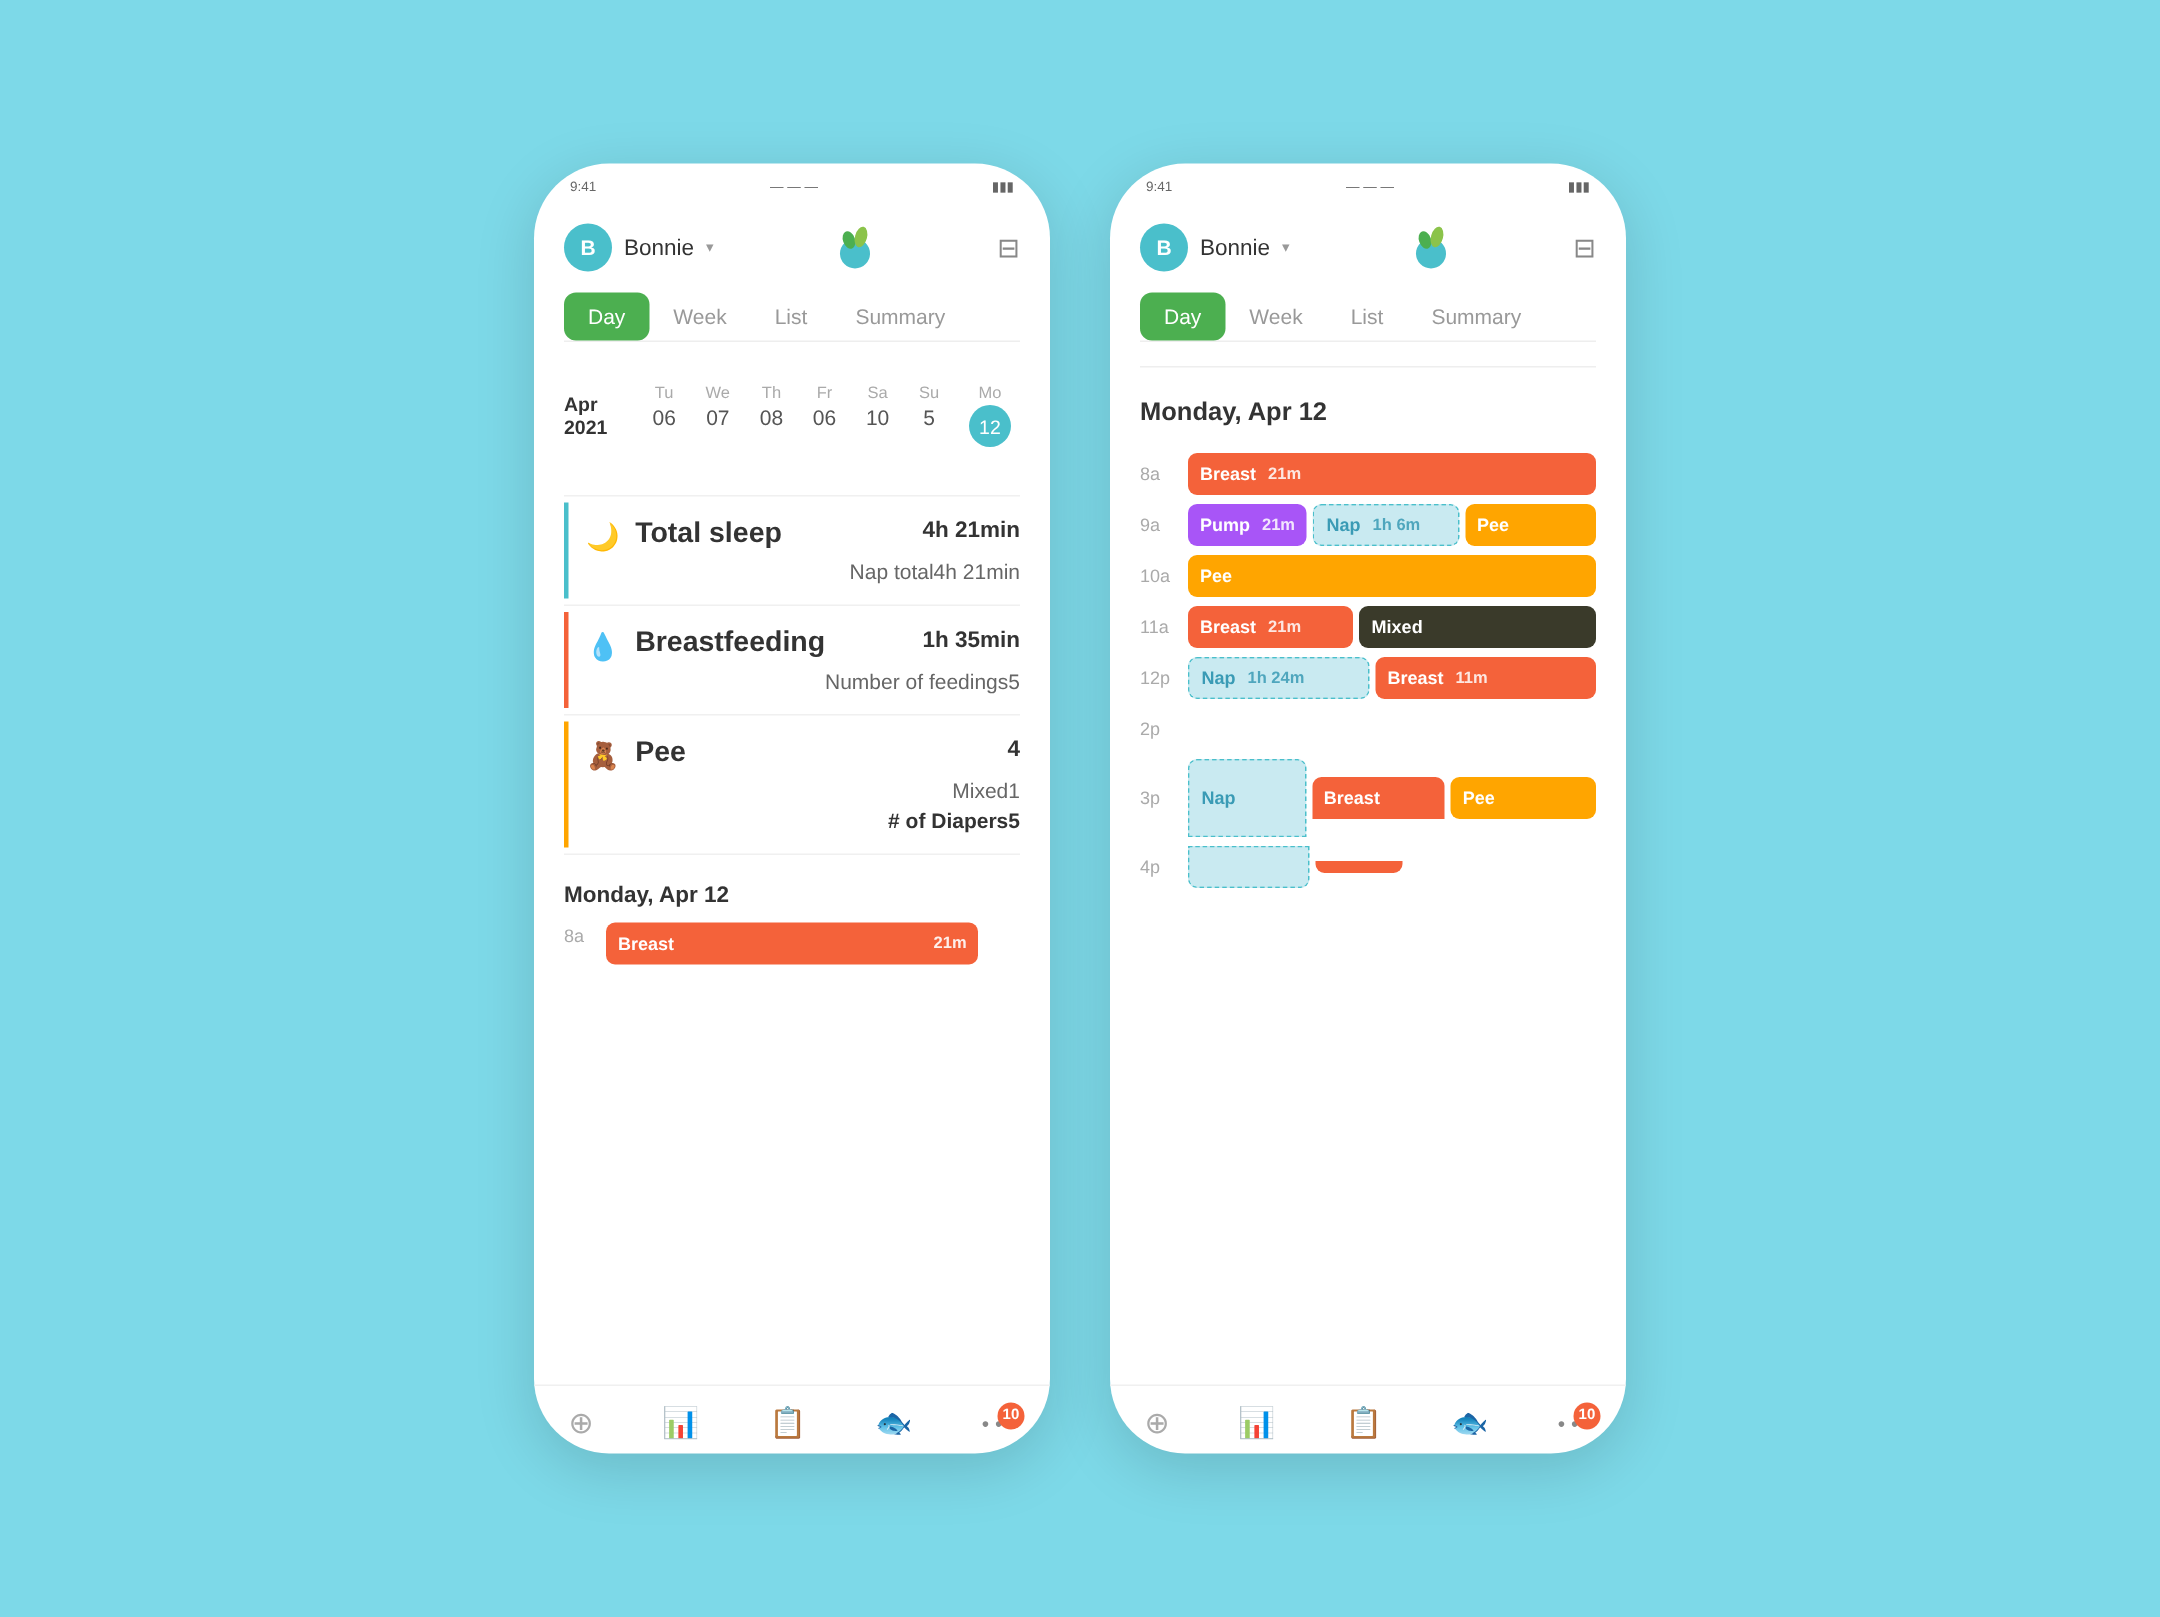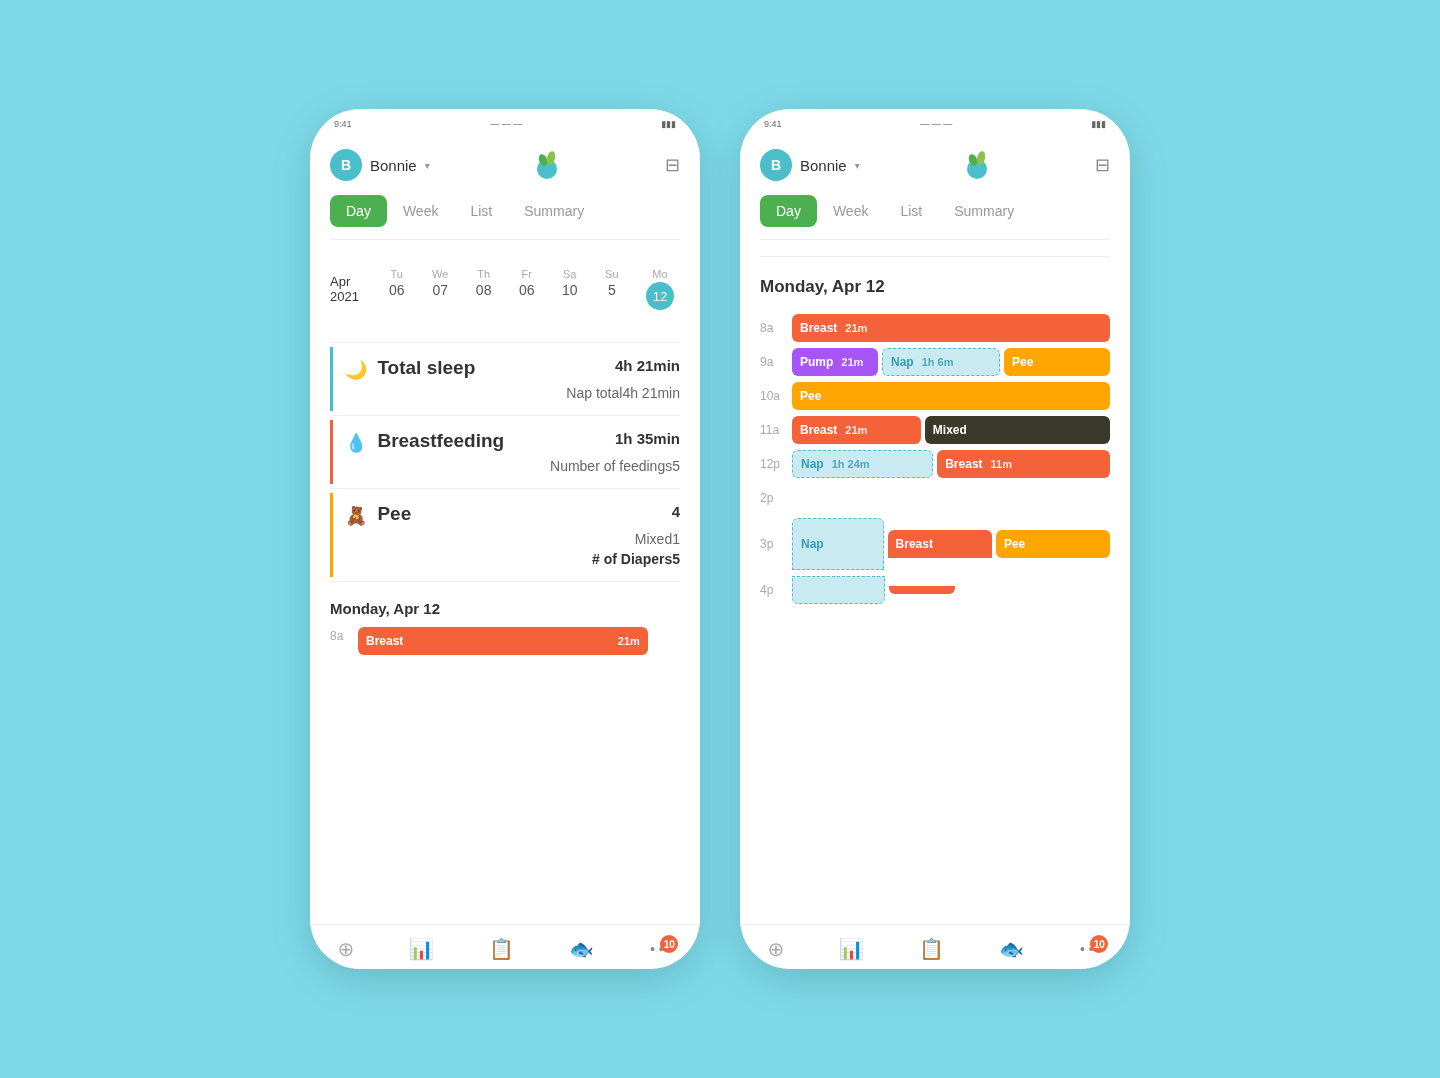"9:41" .phone { width: 390px -> 344px }
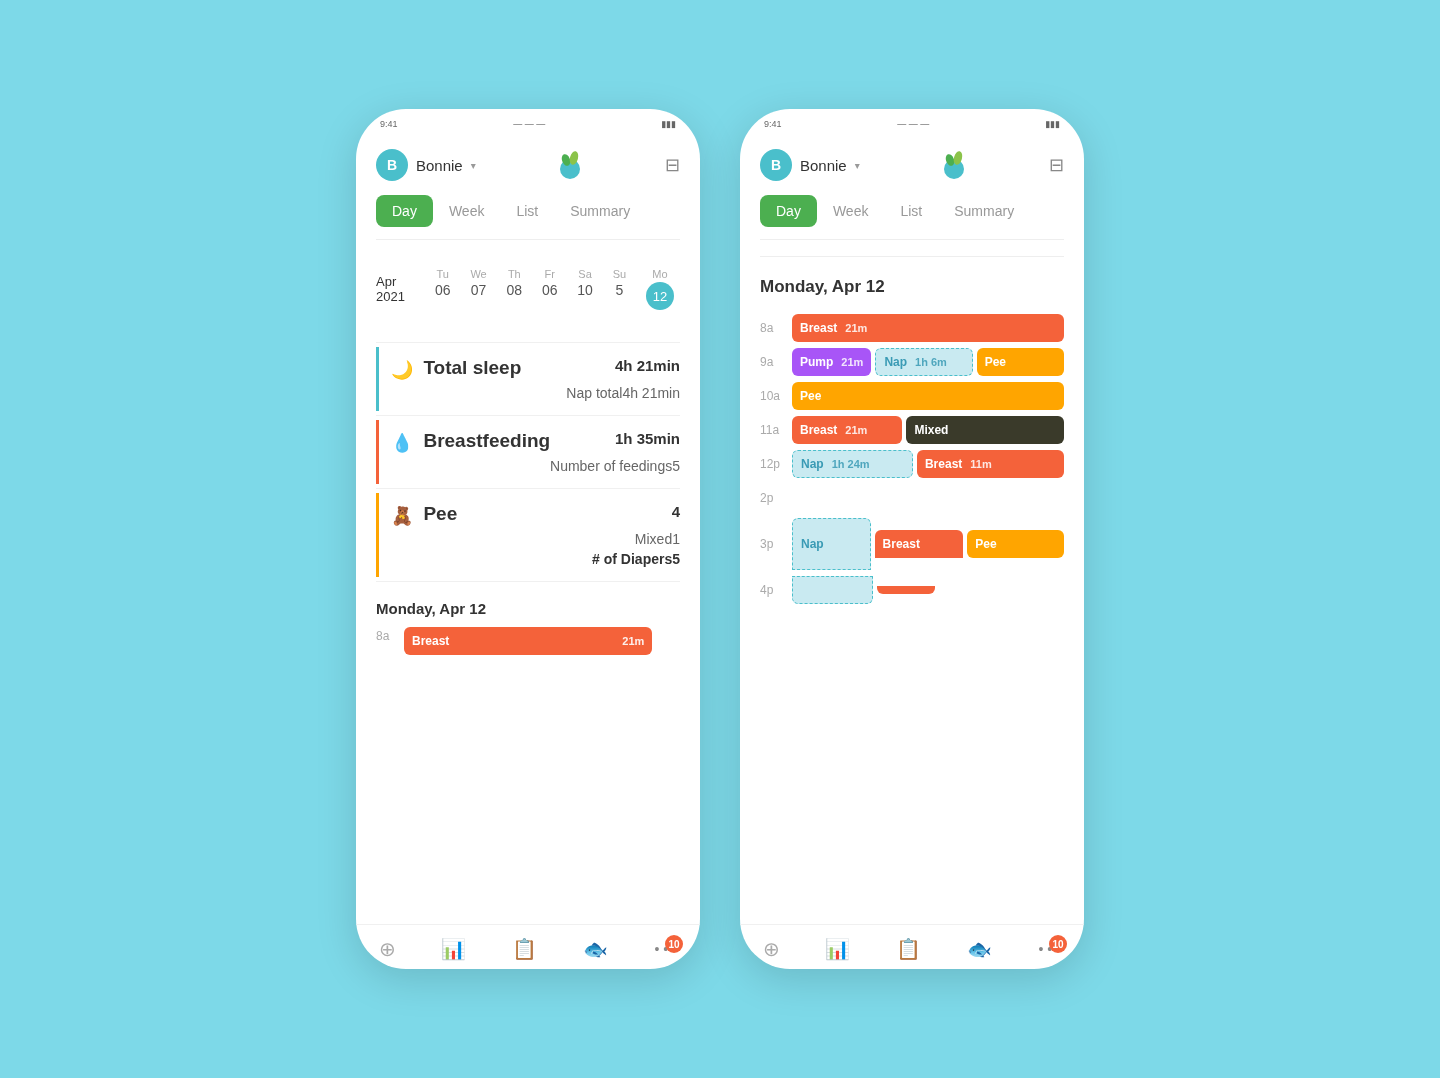"Day" .nav-tabs { padding-bottom: 12px -> 0 }
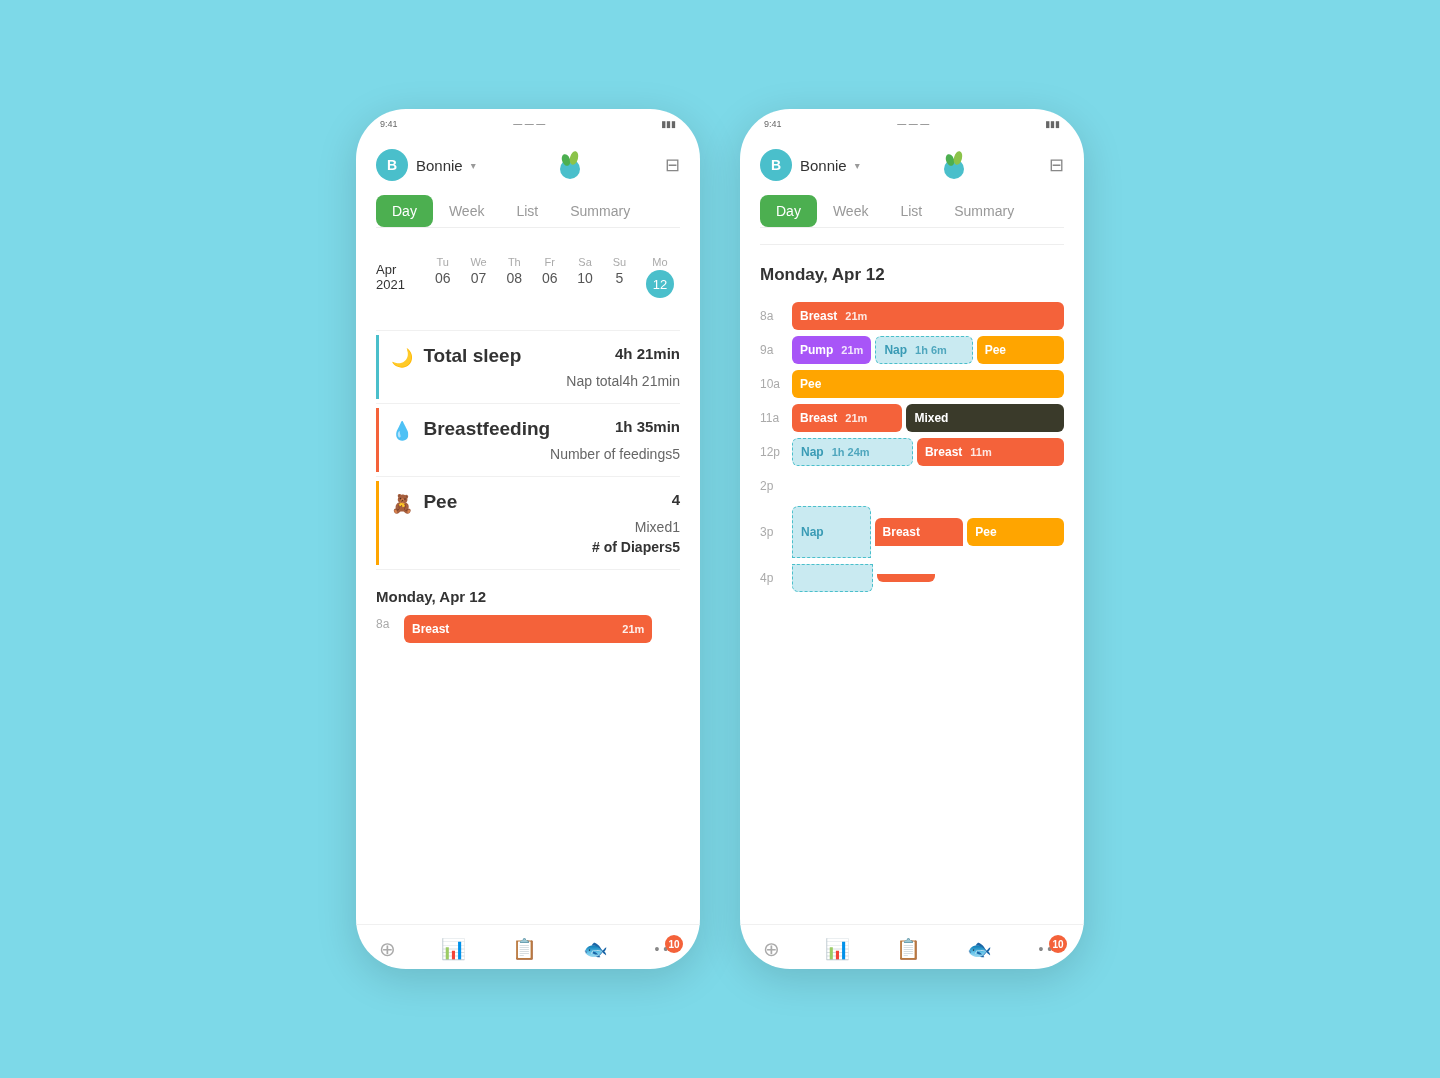"Apr" .date-label { font-weight: normal -> bold }
